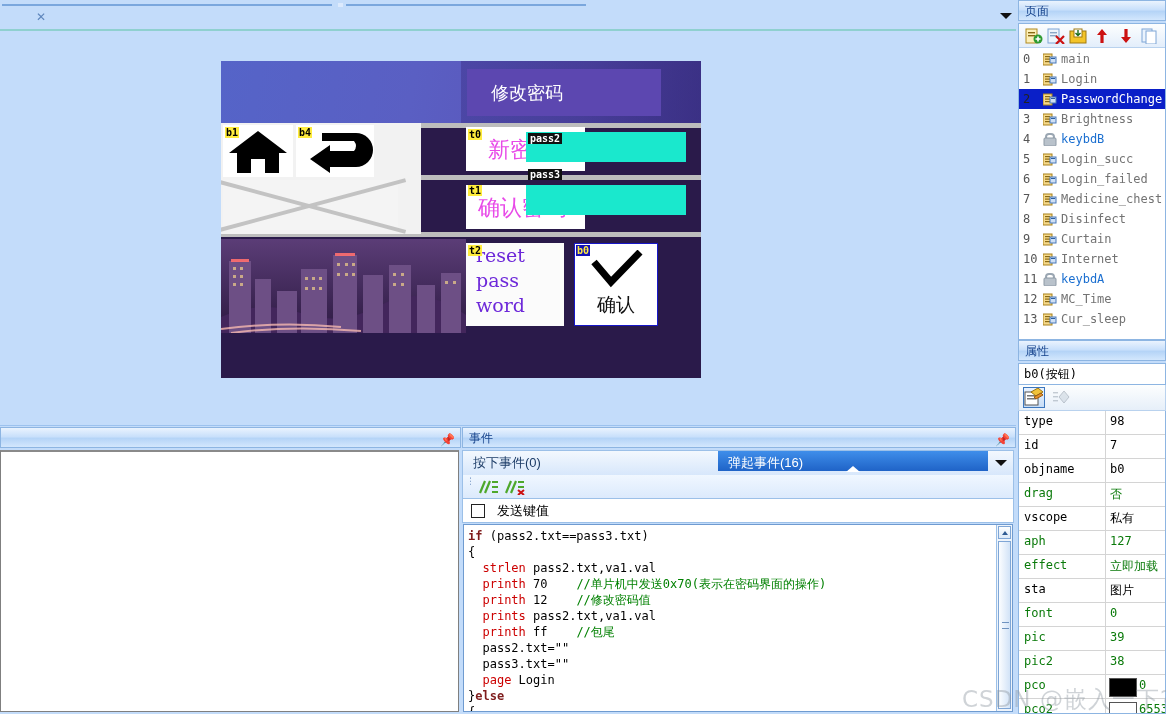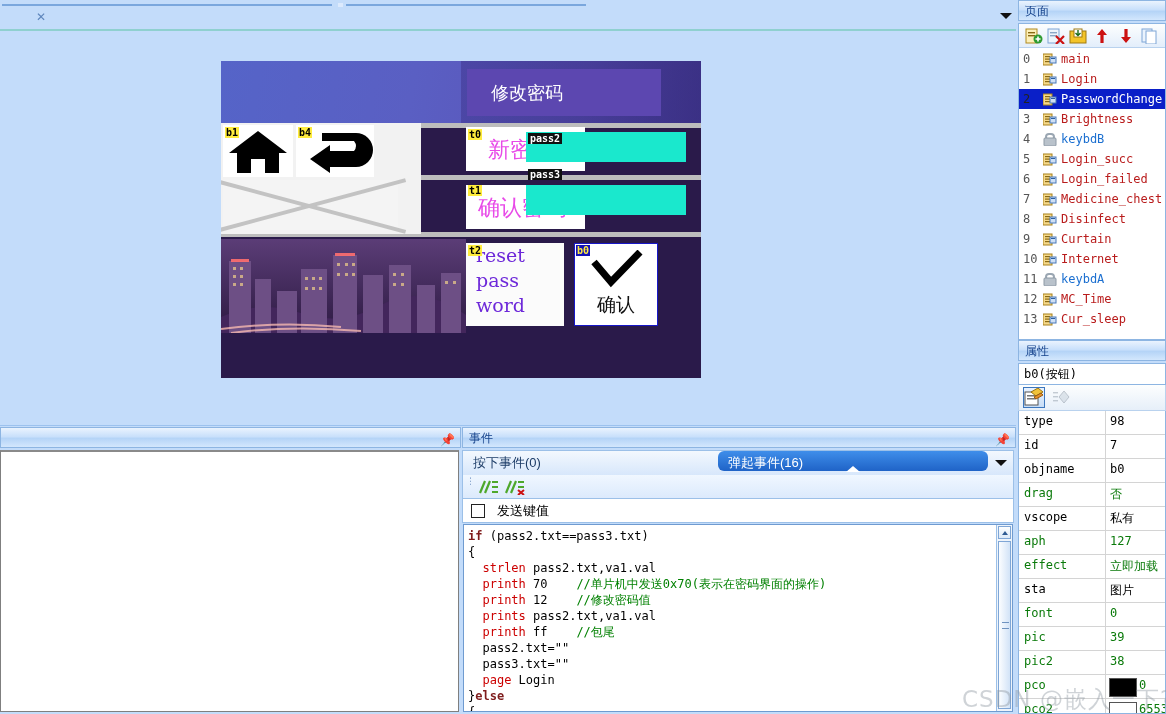"main" .pg-row .nm { color: #b91c1c -> #737373 }
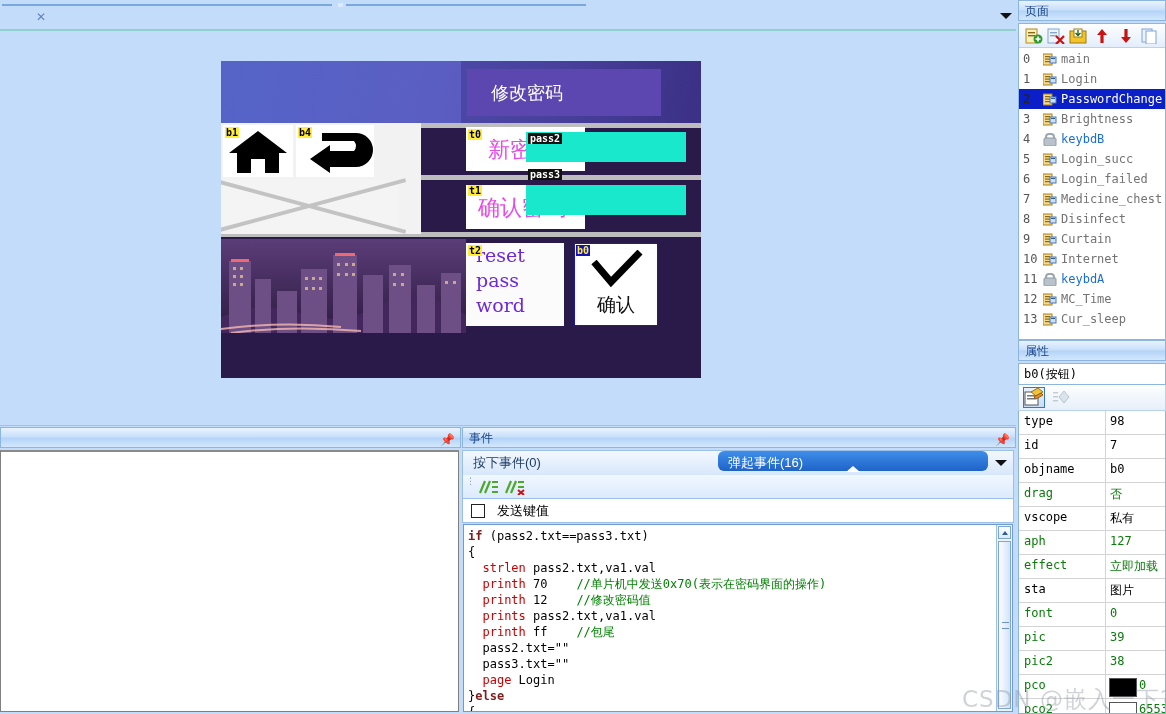"弹起事件(16)" .ev-tab.sel { border-radius: 6px -> none }
